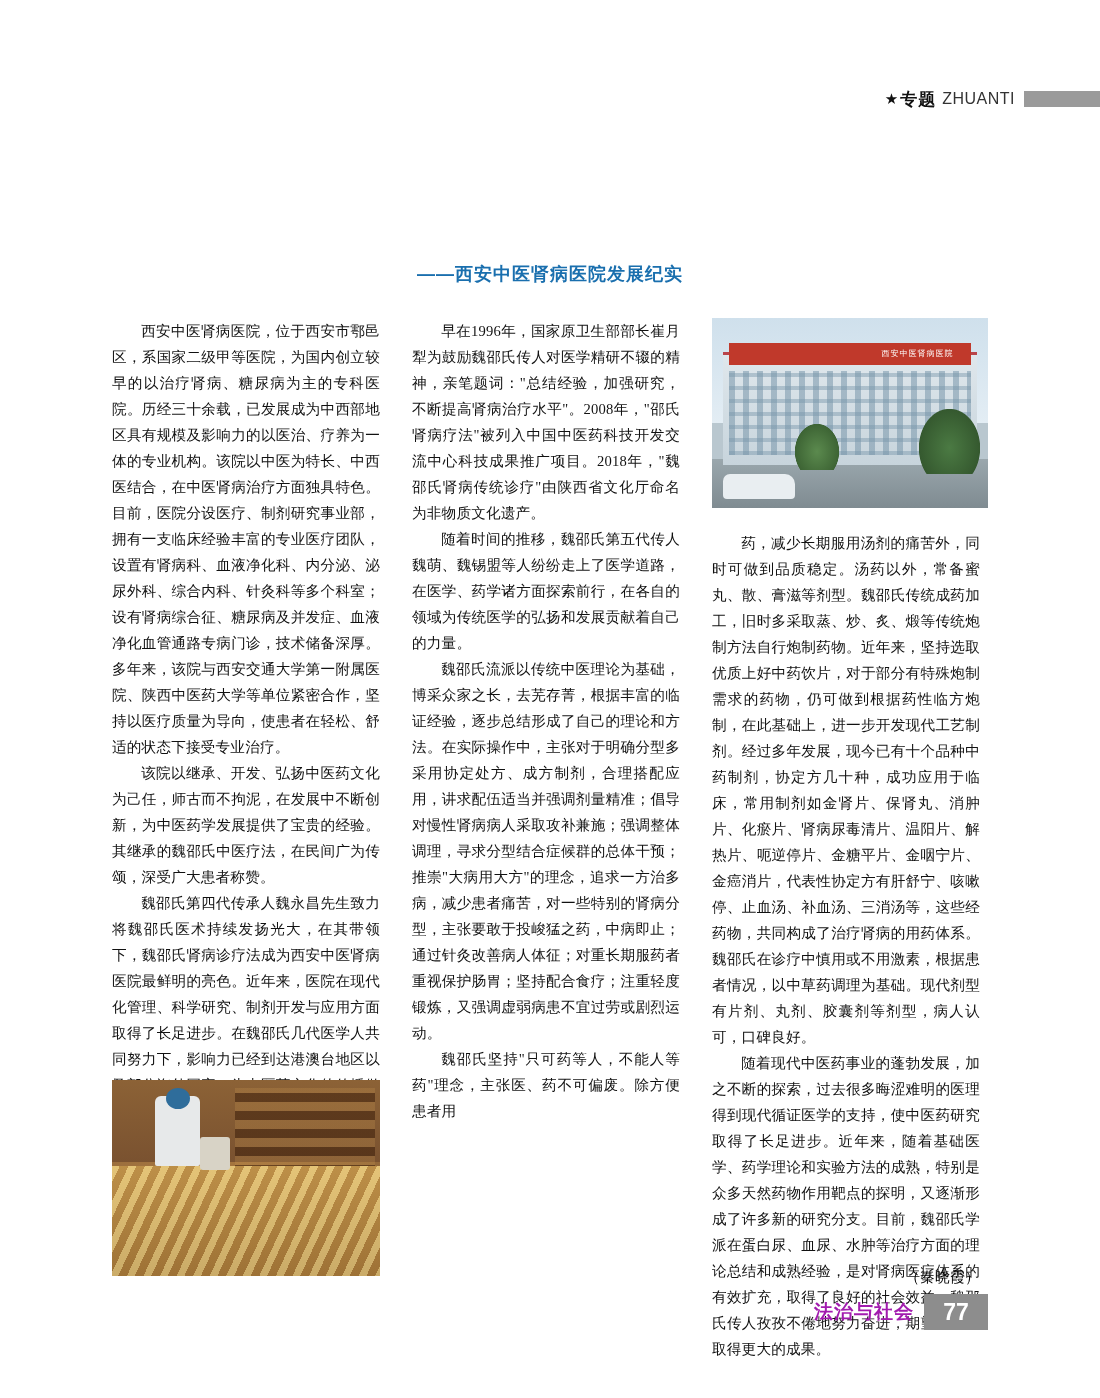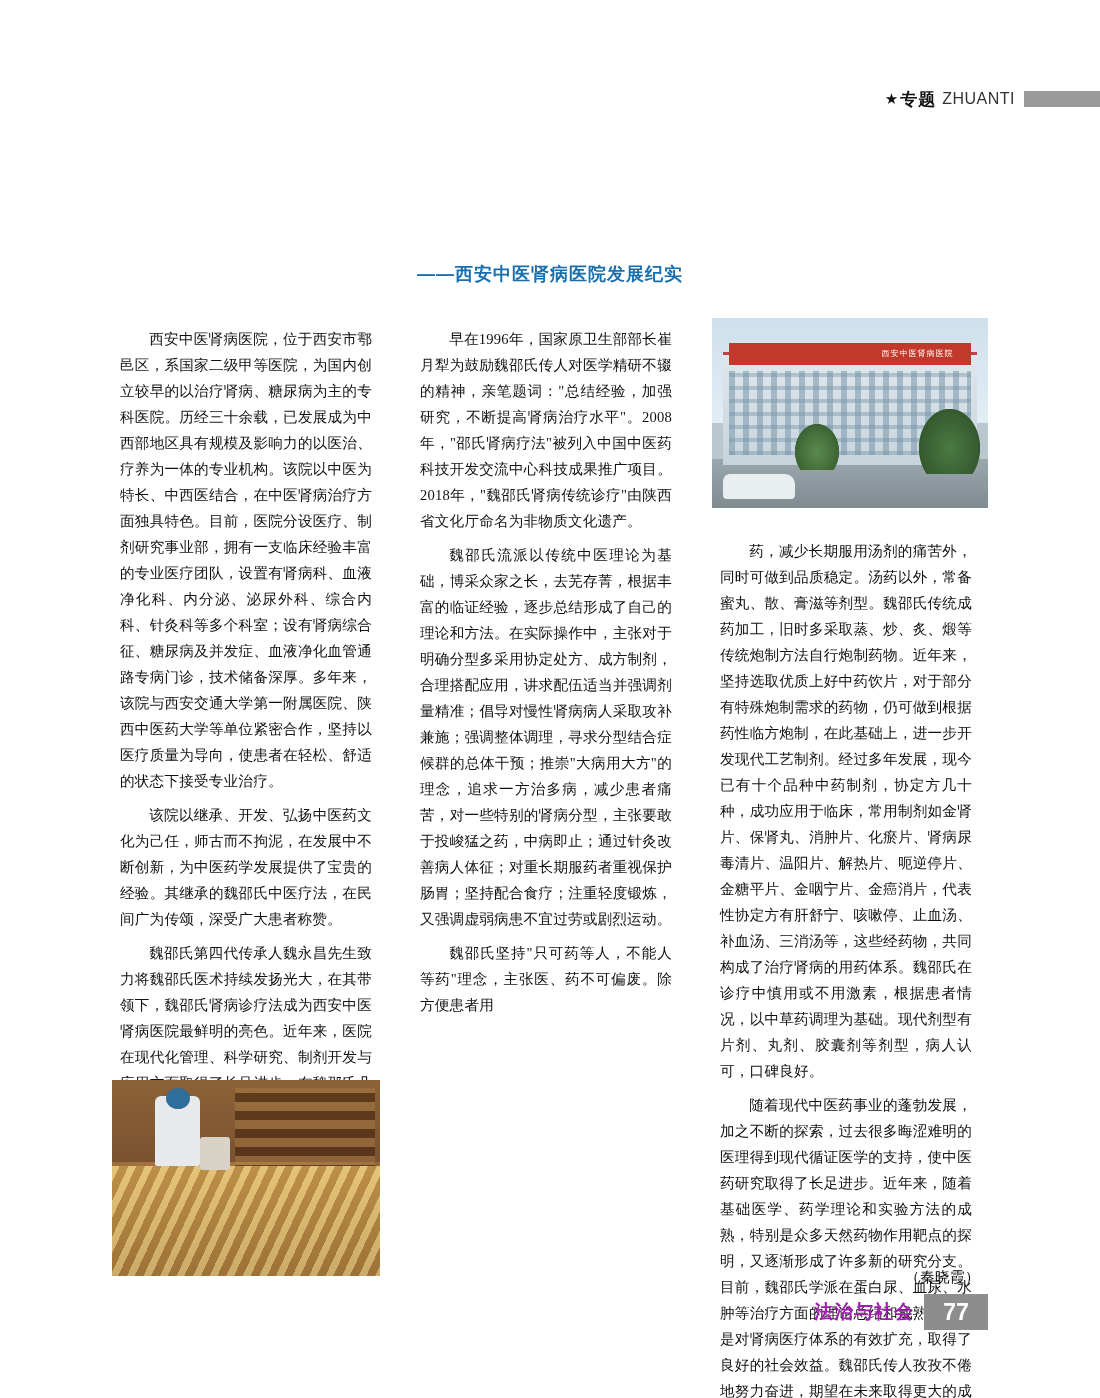"西安中医肾病医院，位于西安市鄠邑区，系国家二级甲等医院，为国内创立较早的以治疗肾" .col p { margin: 8px -> 0 }
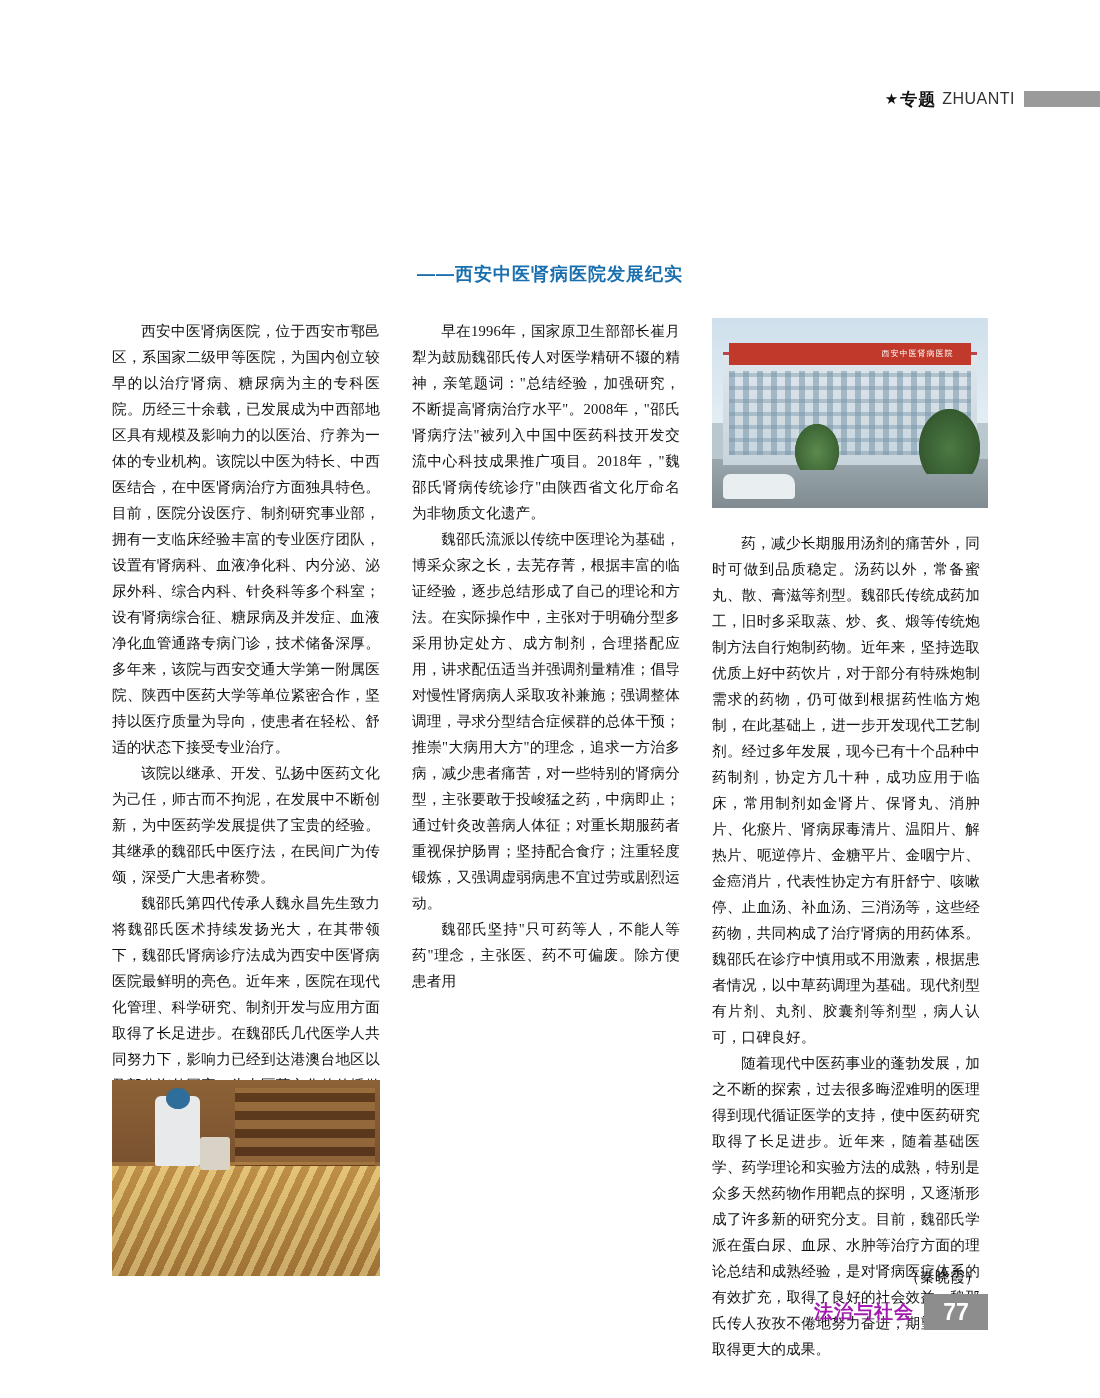"随着时间的推移，魏邵氏第五代传人魏萌、魏锡盟等人纷纷走上了医学道路，在医学、药学" p { html: none -> <p>随着时间的推移，魏邵氏第五代传人魏萌、魏锡盟等人纷纷走上了医学道路，在医学、药学诸方面探索前行，在各自的领域为传统医学的弘扬和发展贡献着自己的力量。</p> }
